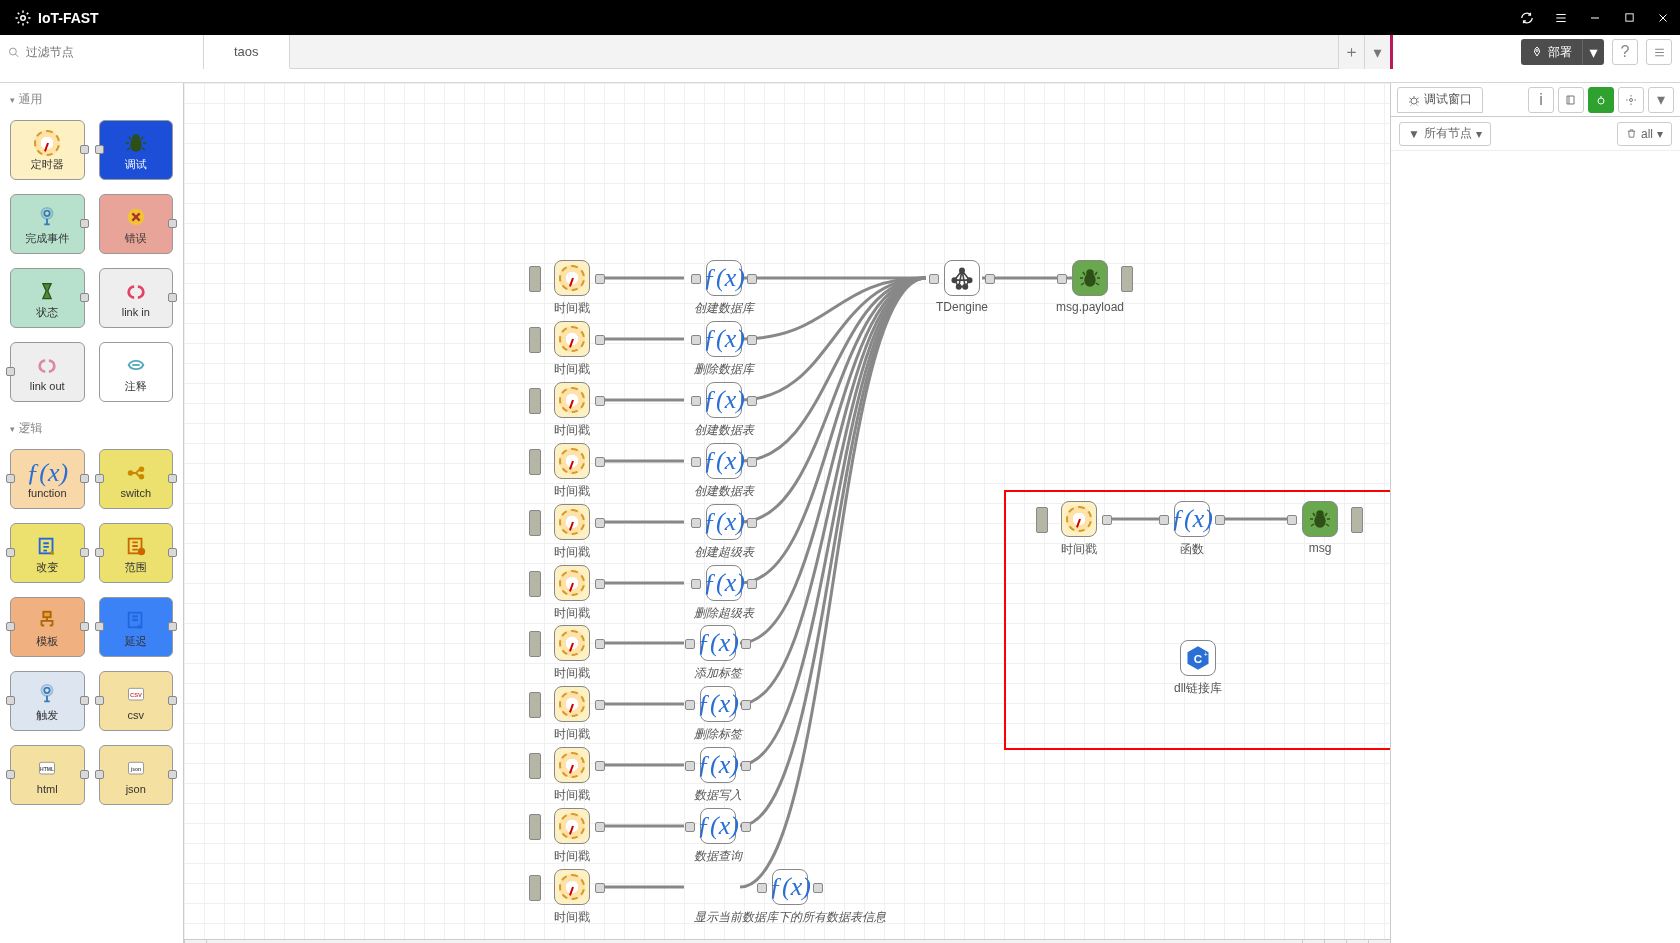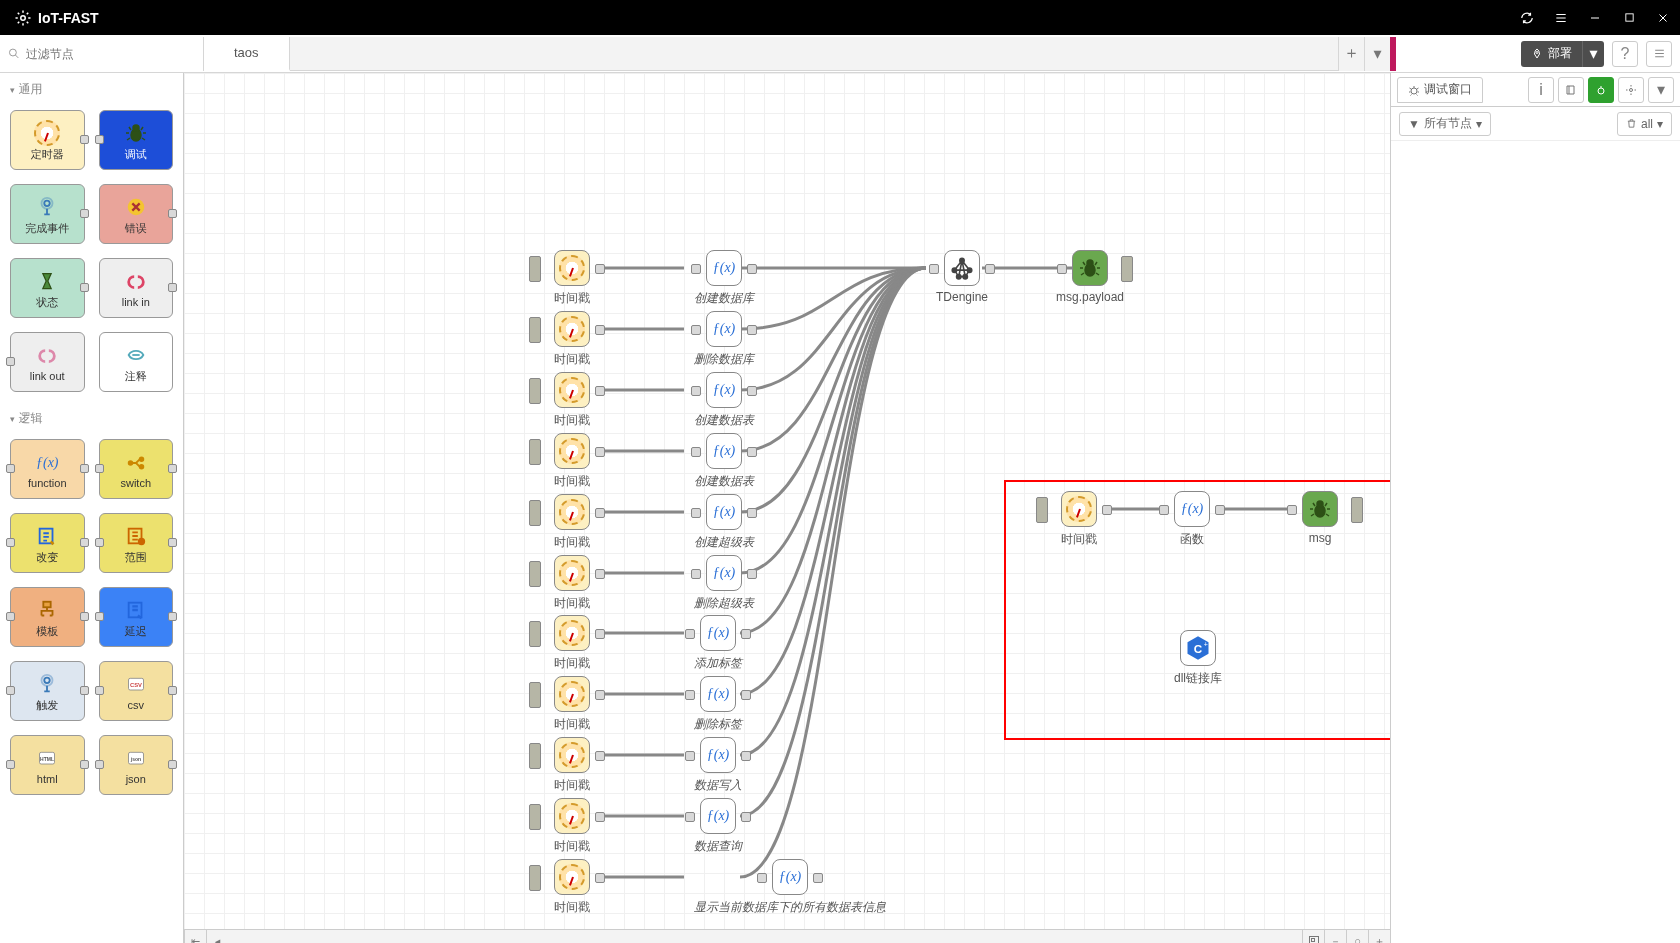"过滤节点" .toolbar { align-items: center -> flex-start; height: 38px -> 48px }
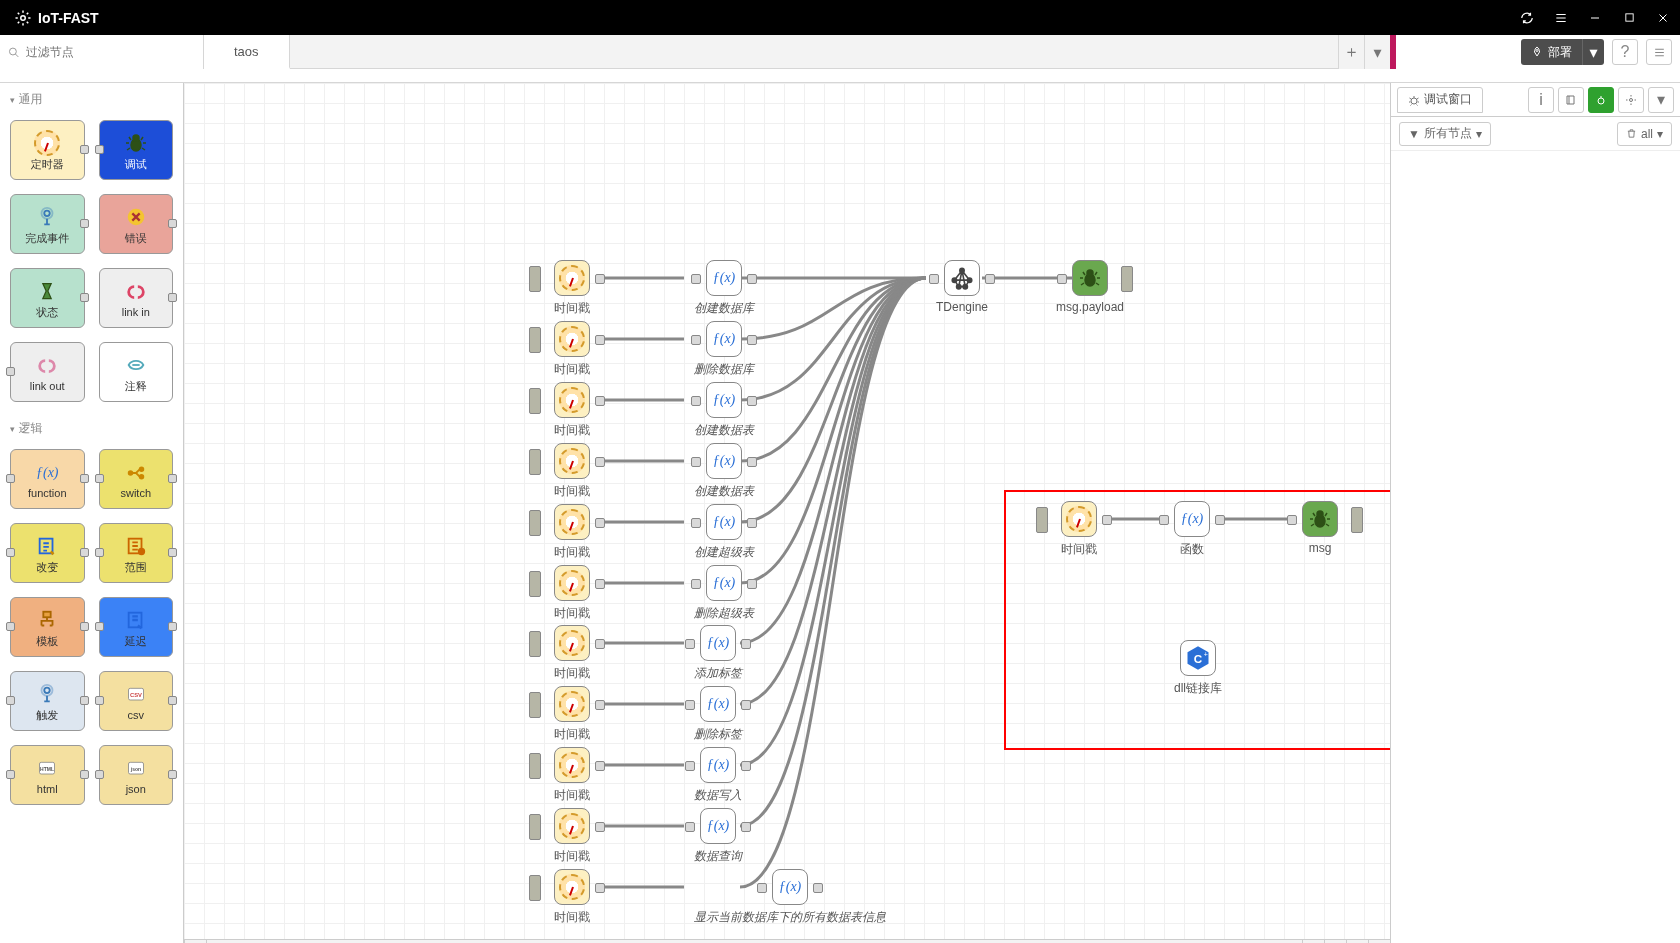"部署" .toolbar .rightcol { border-left: 6px solid #be185d -> 3px solid #be185d }
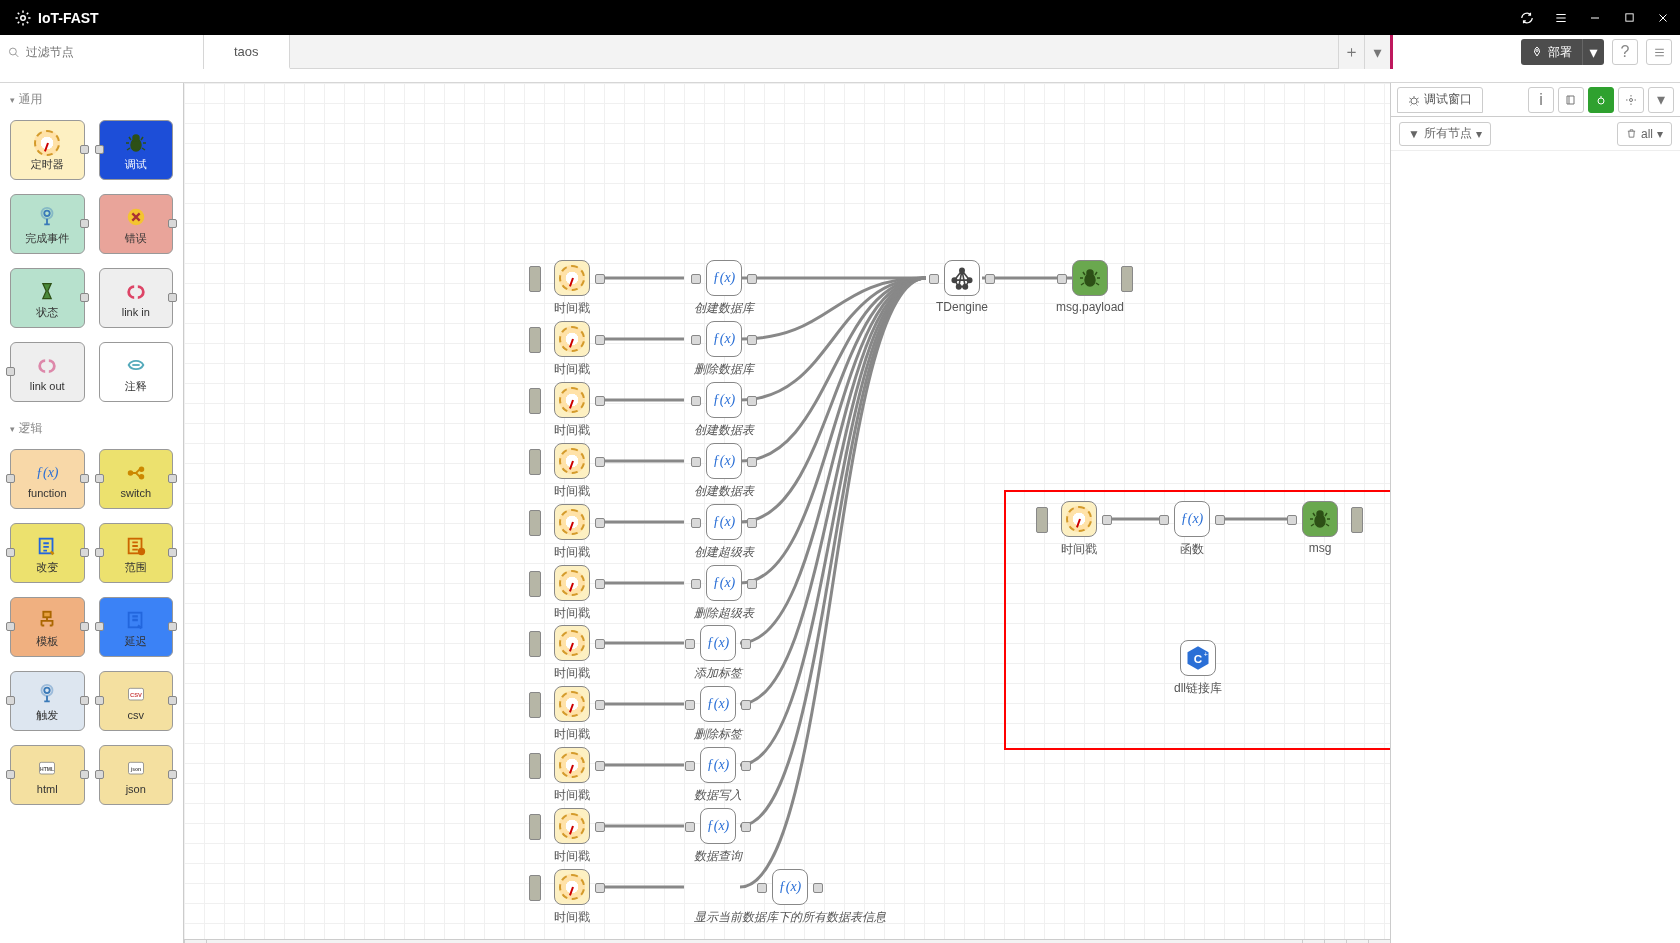"ƒ(x)" .ico-fx { font-size: 14px -> 26px }
